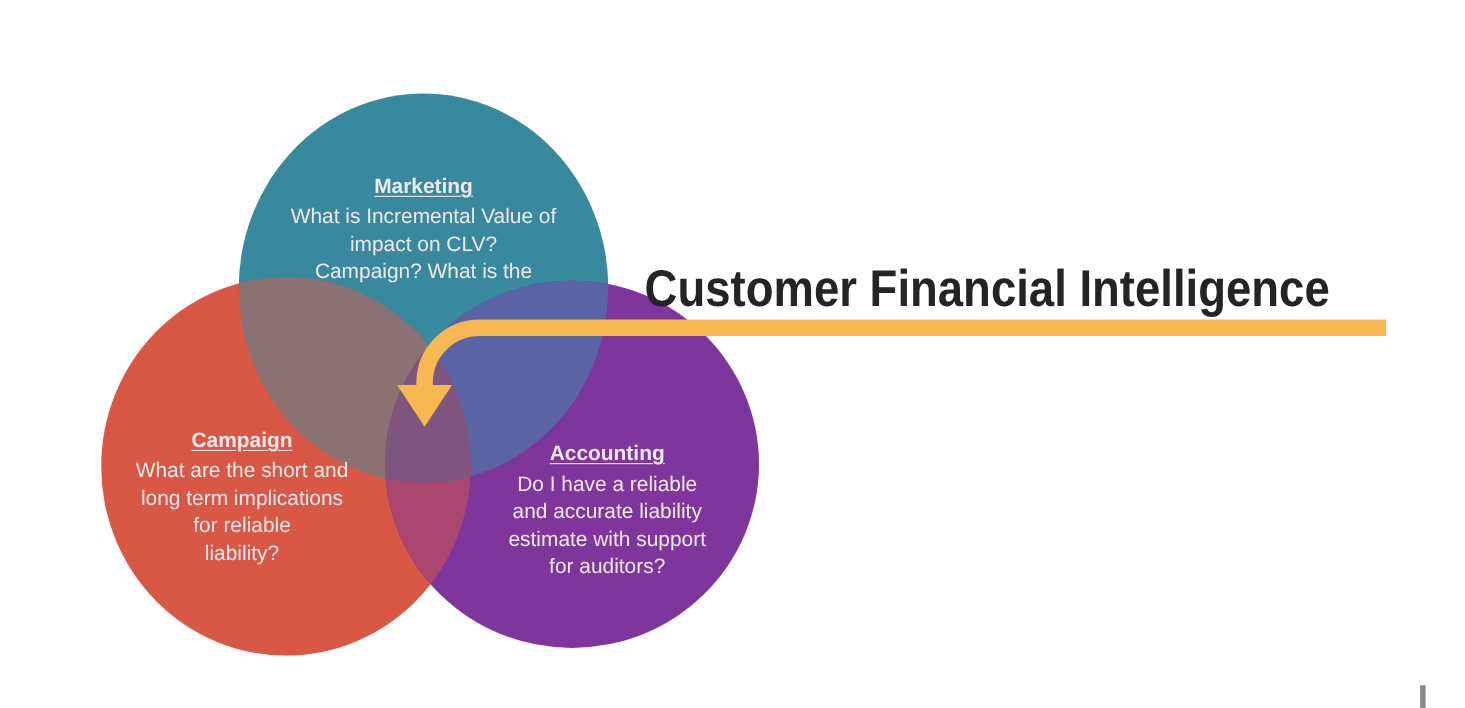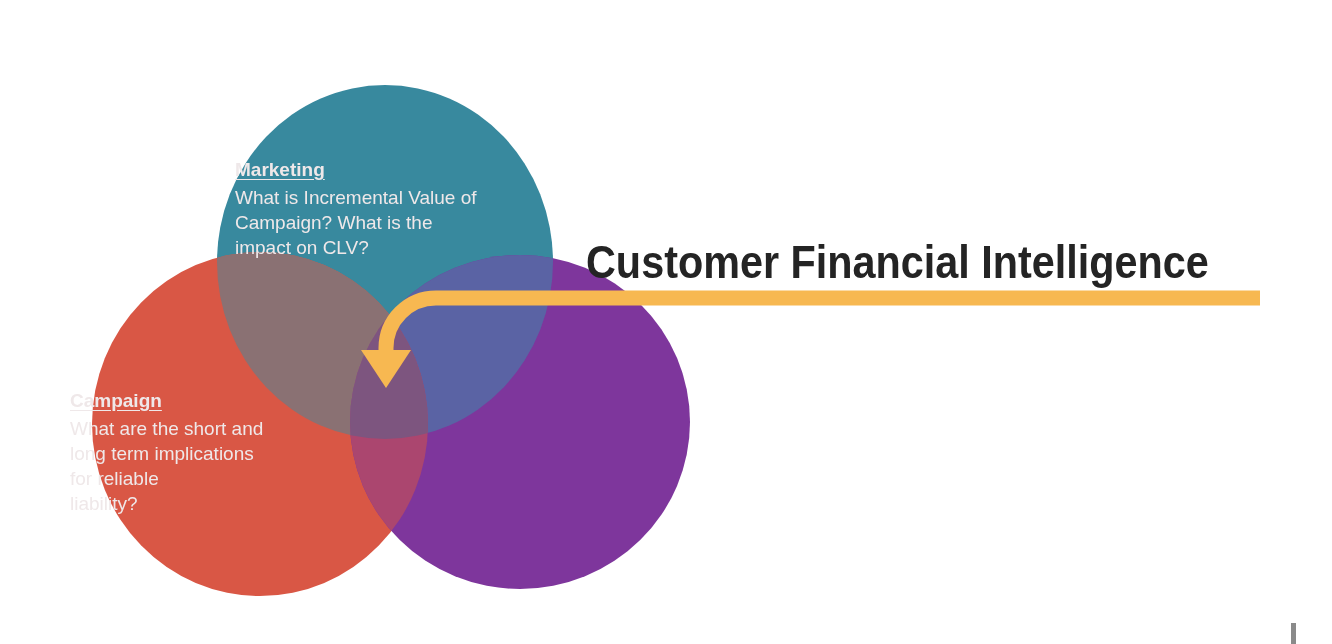"Marketing" .label-block { text-align: left -> center }
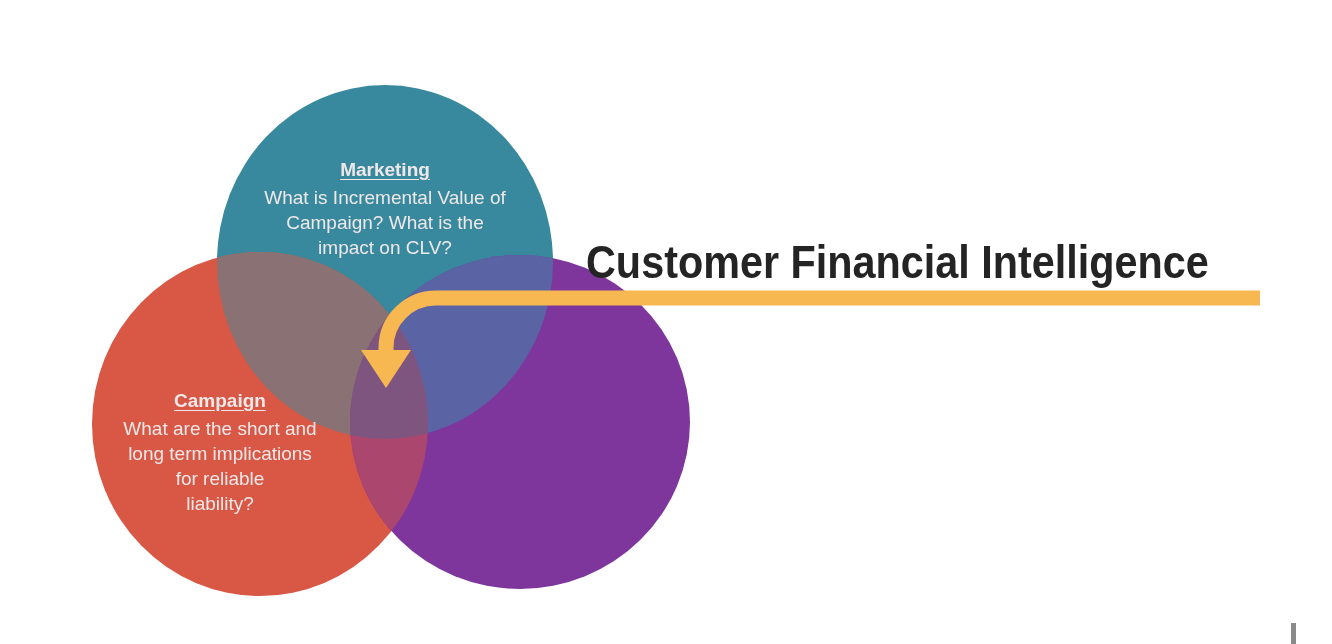"Campaign? What is the" div.label-line { order: before "impact on CLV?" -> after "impact on CLV?" }
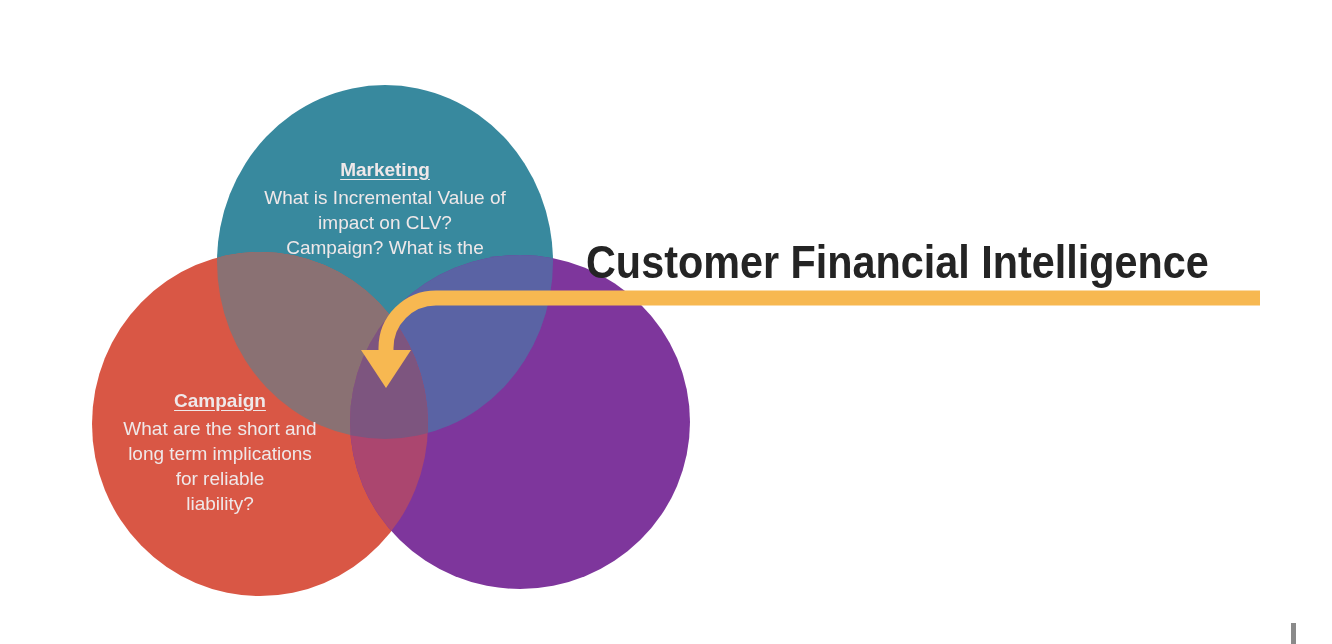"Accounting" div.label-block { html: none -> <div> <div>Accounting</div> <div>Do I have a reliable</div> <div>and accurate liability</div> <div>estimate with support</div> <div>for auditors?</div> </div> }
